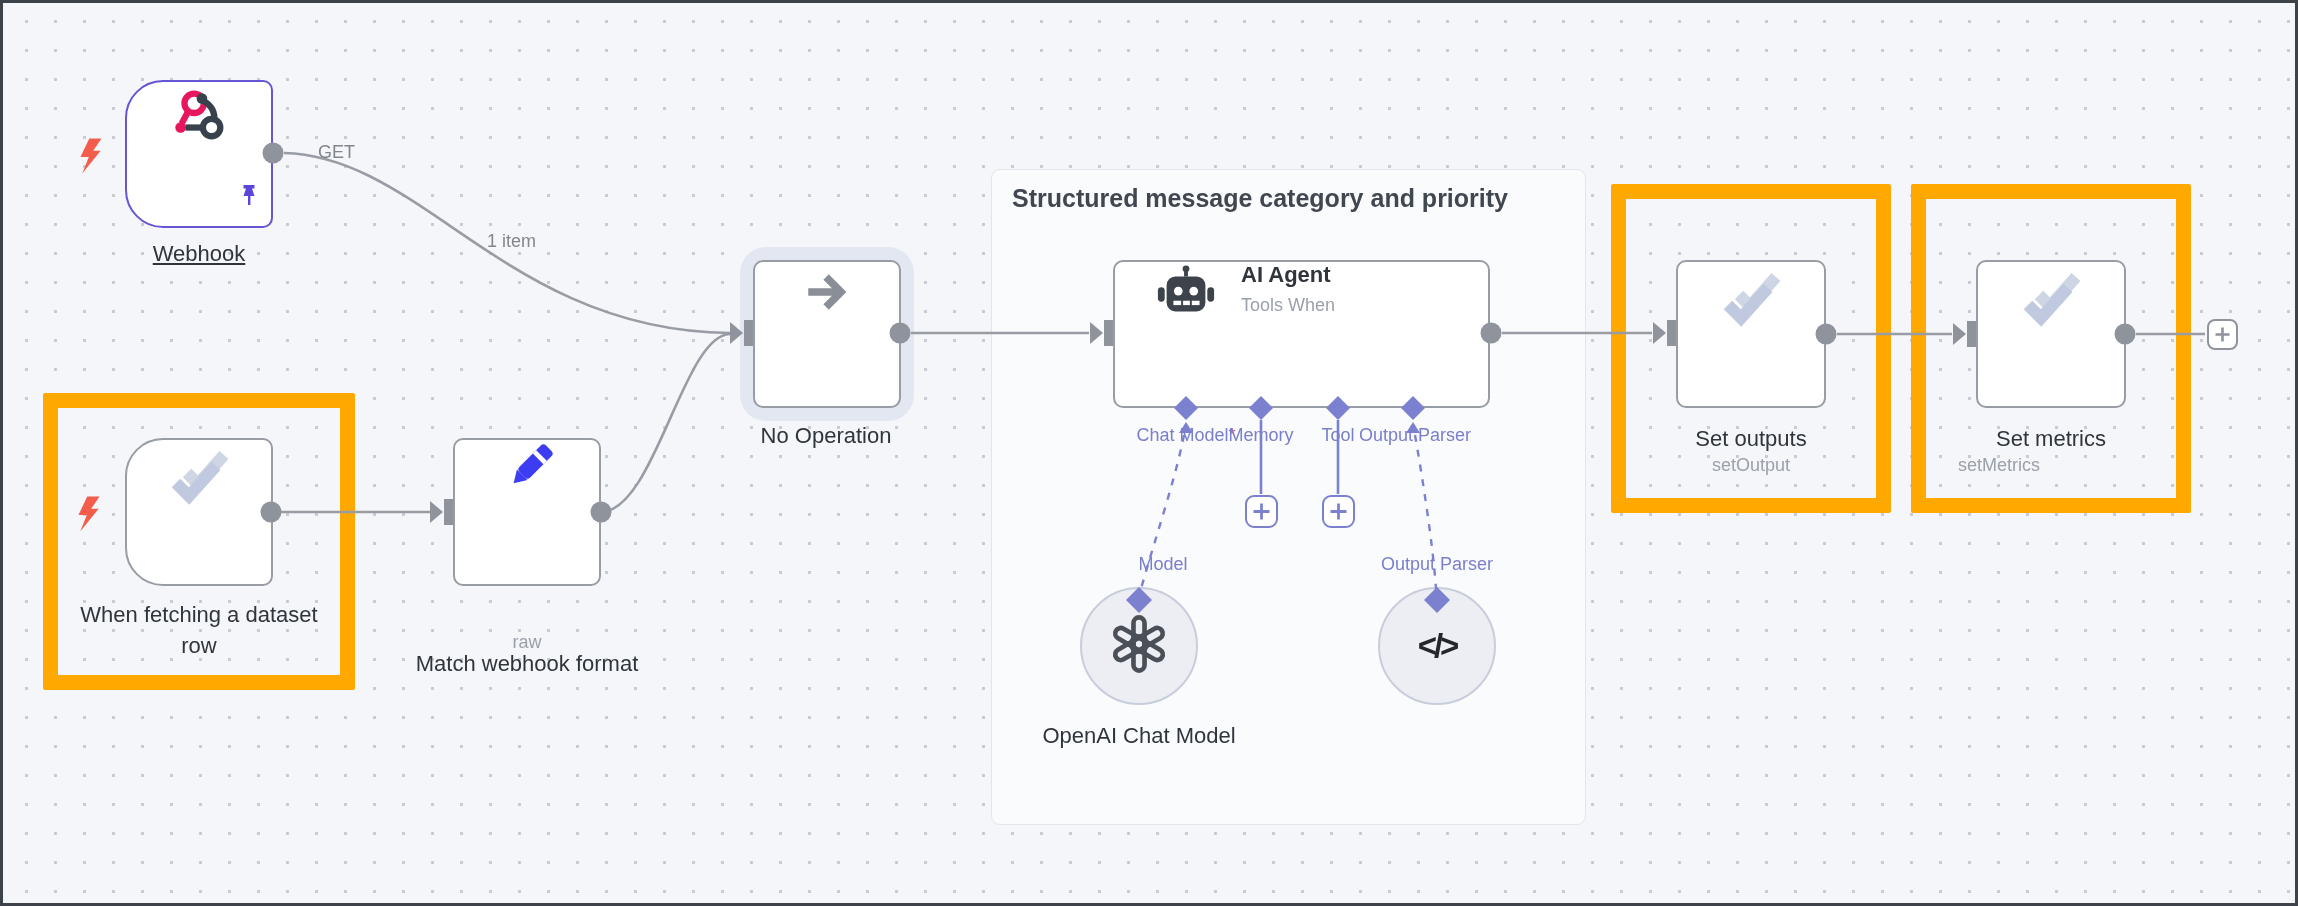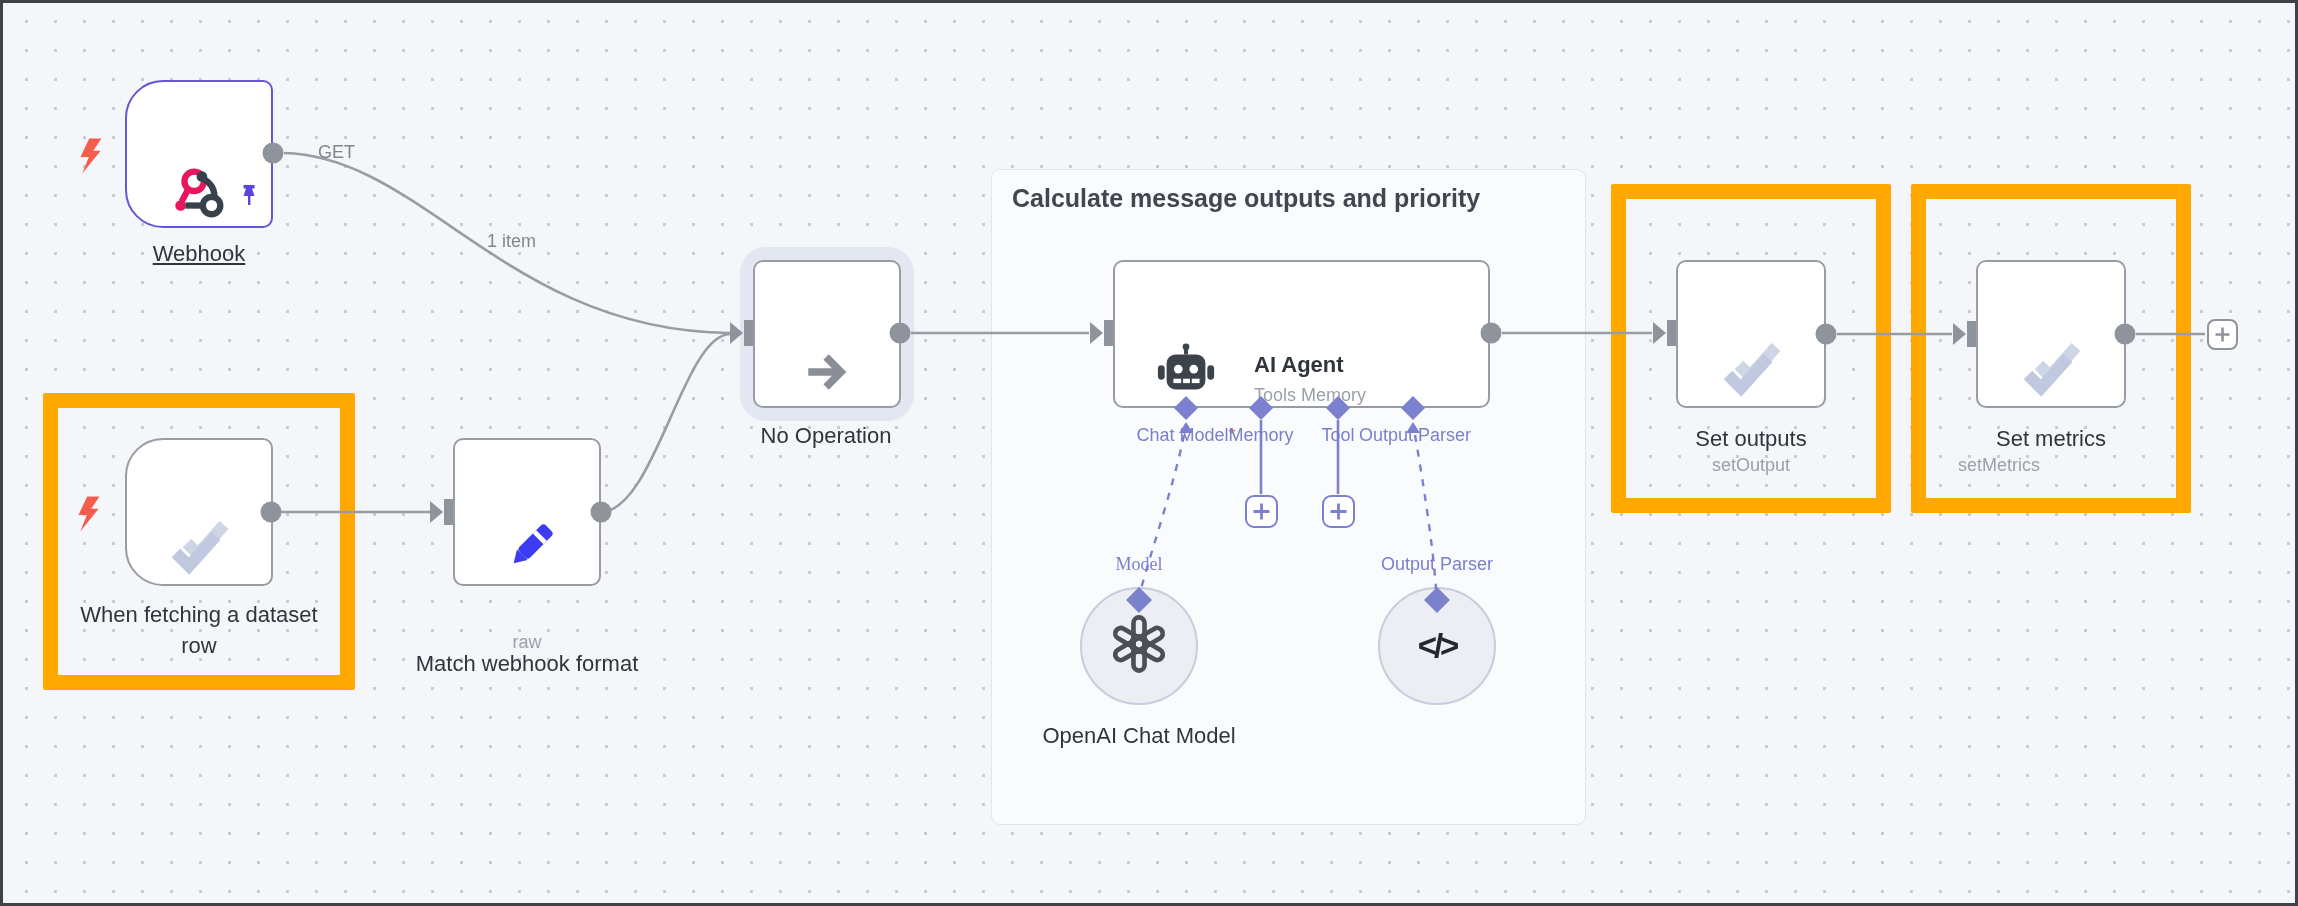"Calculate message outputs and priority" div.group-title { text: Calculate message outputs -> Structured message category }
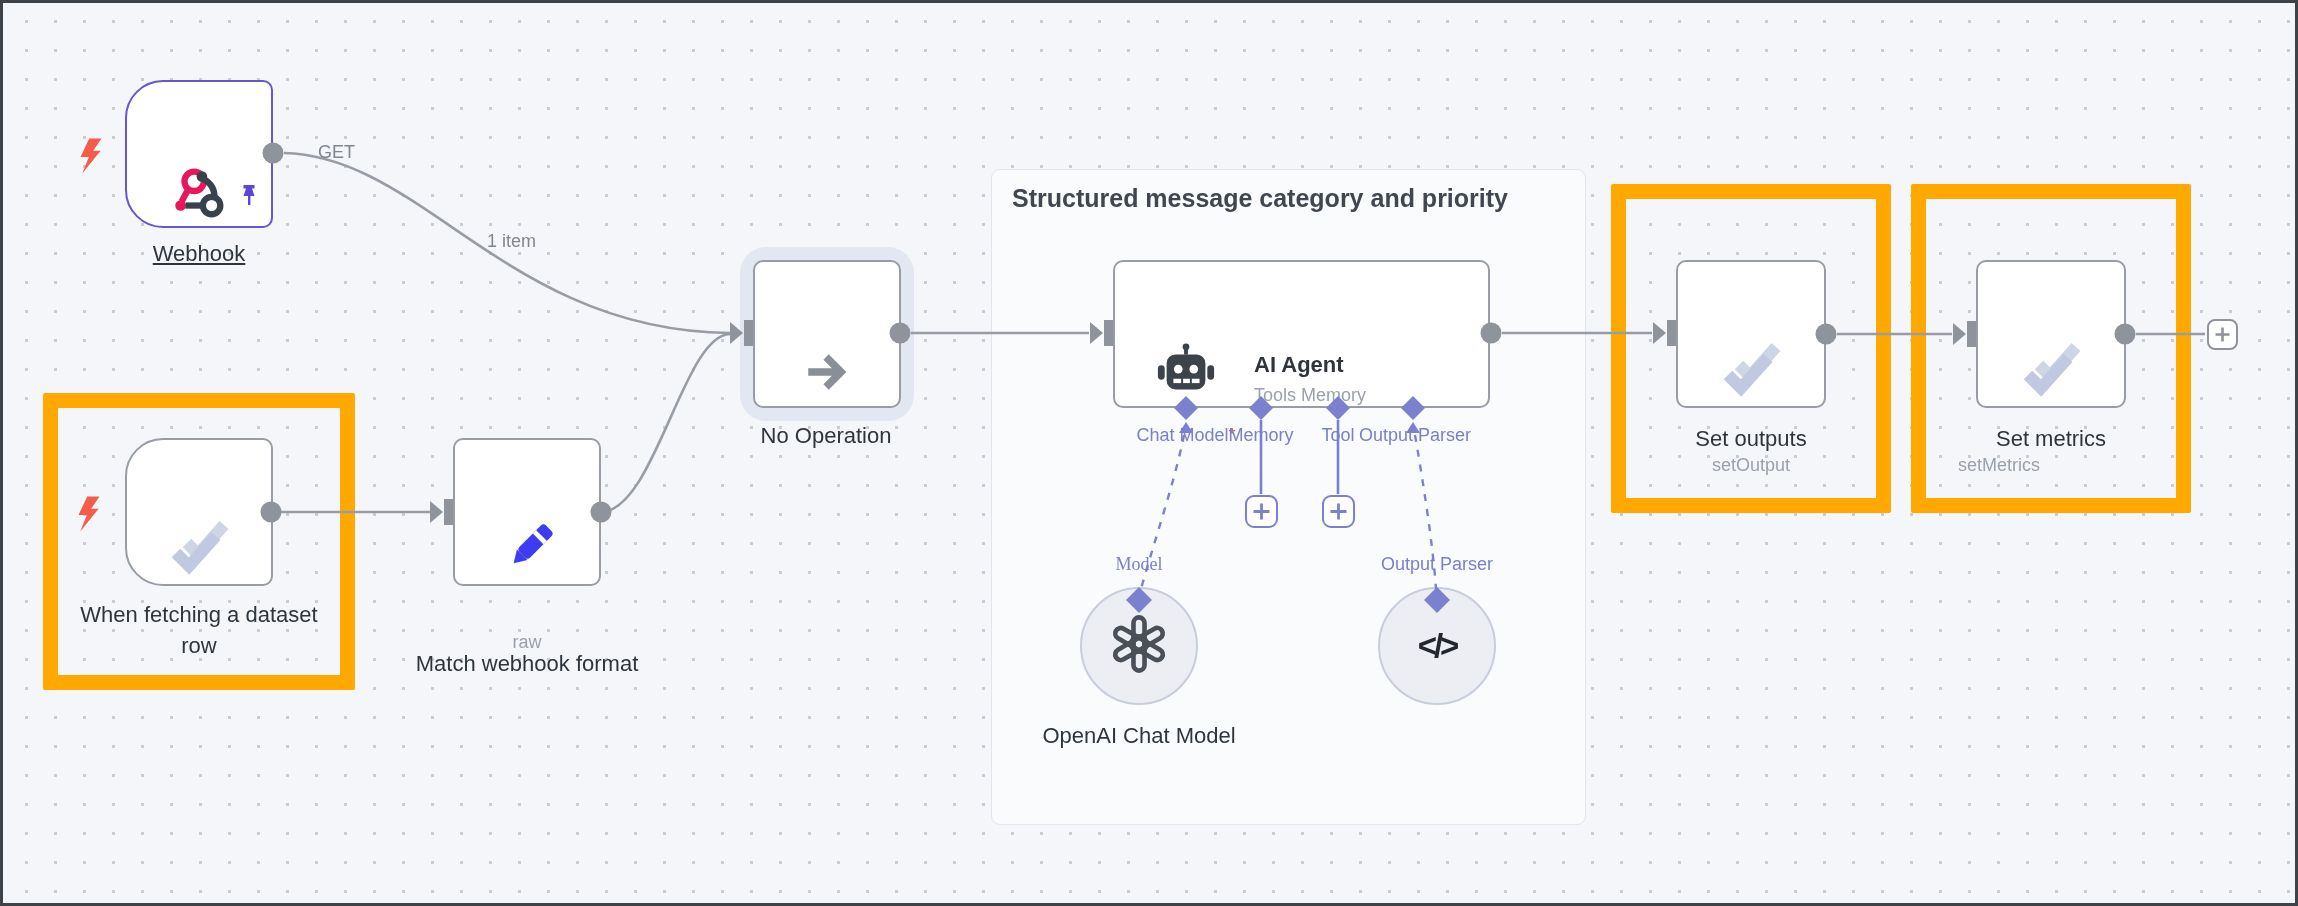"AI Agent" .node { align-items: flex-end -> flex-start; gap: 13px -> none }
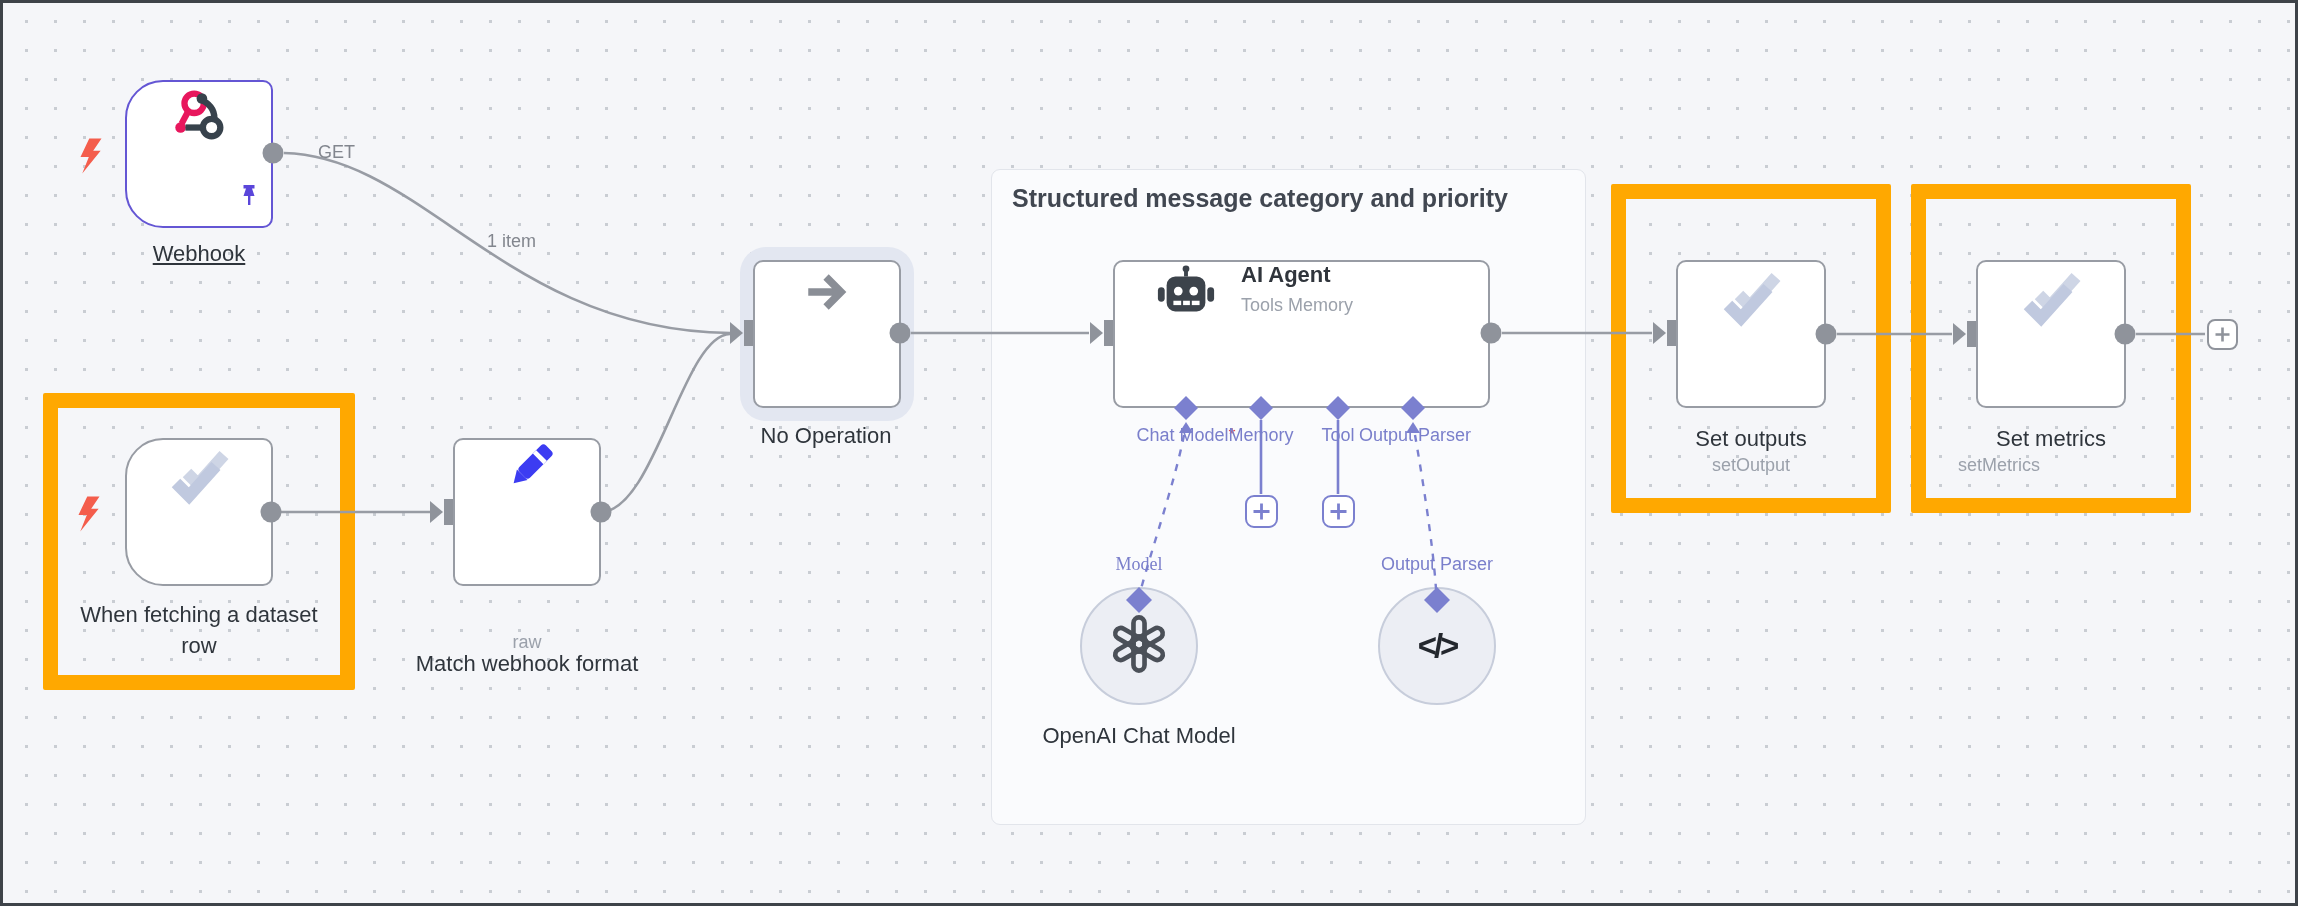"Tools Memory" div.agent-sub { text: Memory -> When }
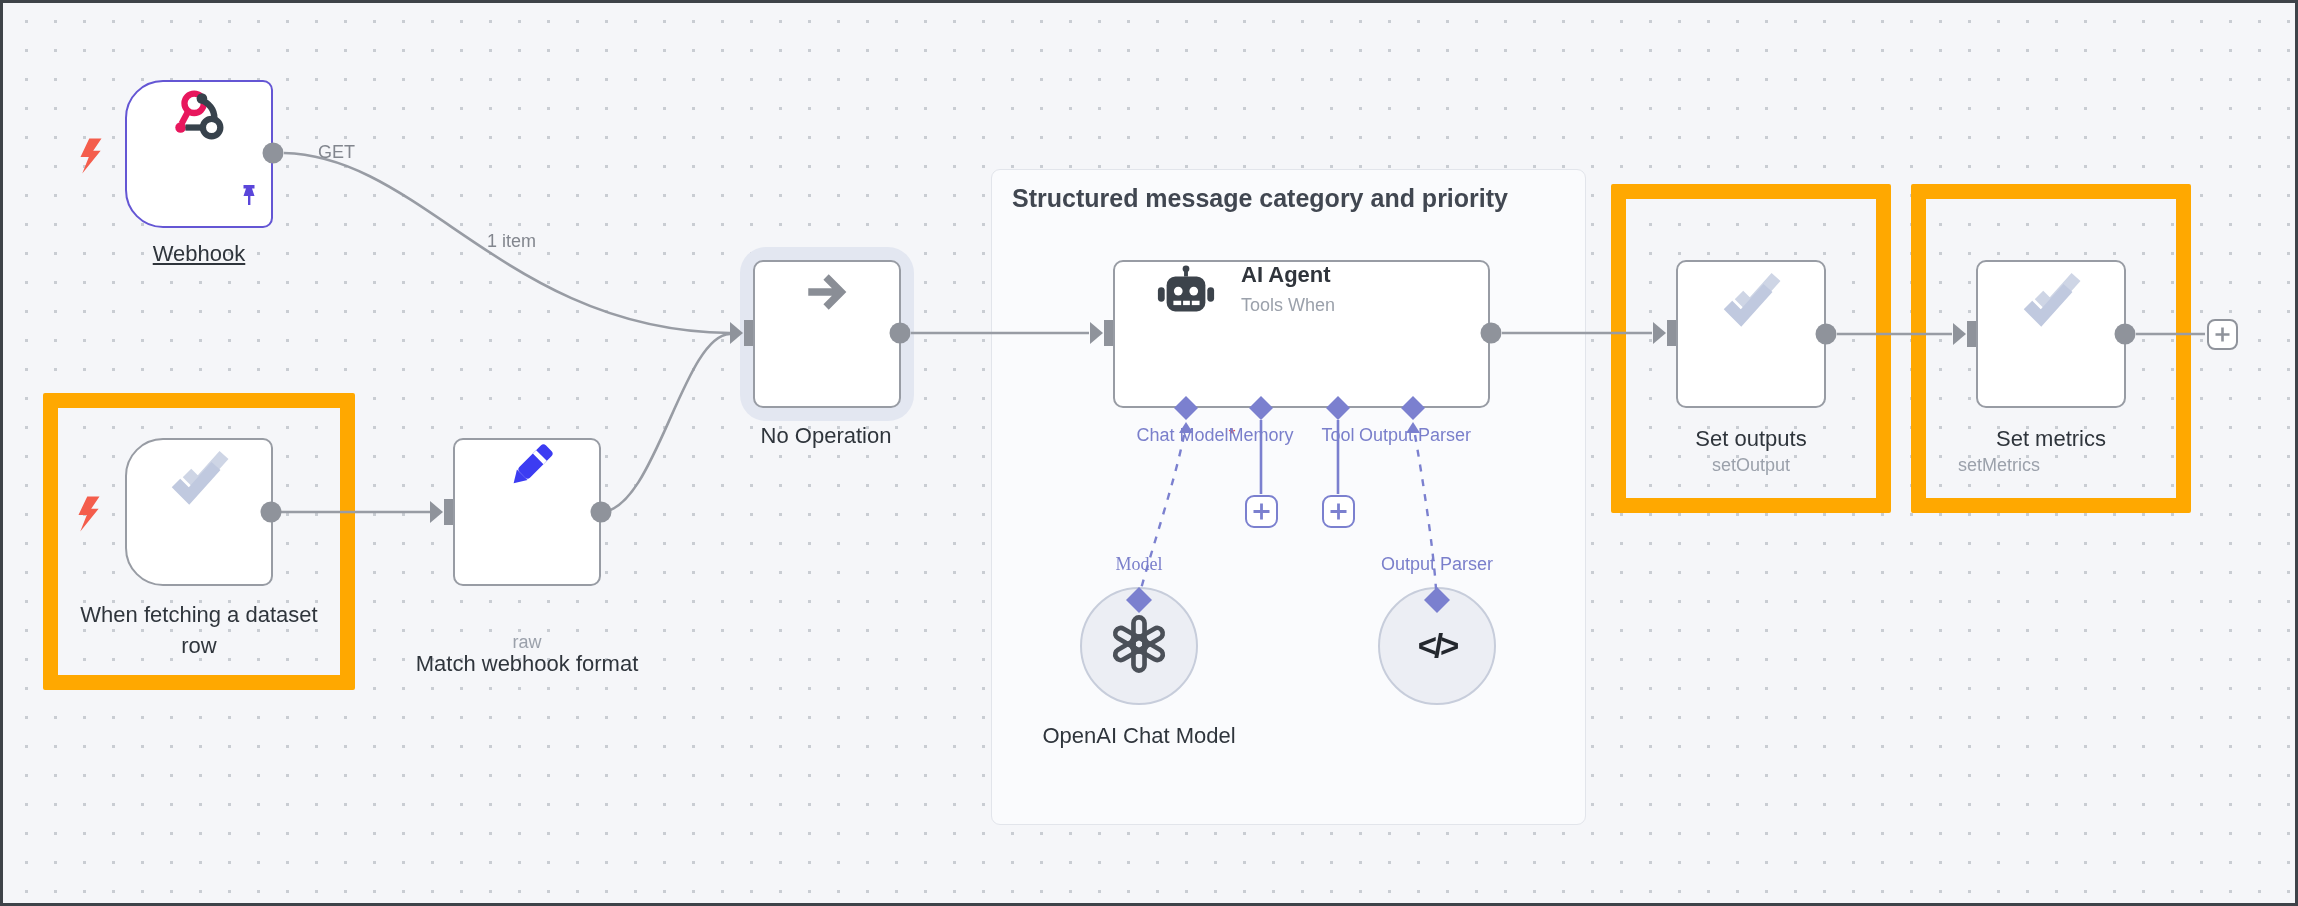"Model" div.link-lbl { font-family: Liberation Serif, serif -> none; left: 1136px -> 1160px }
